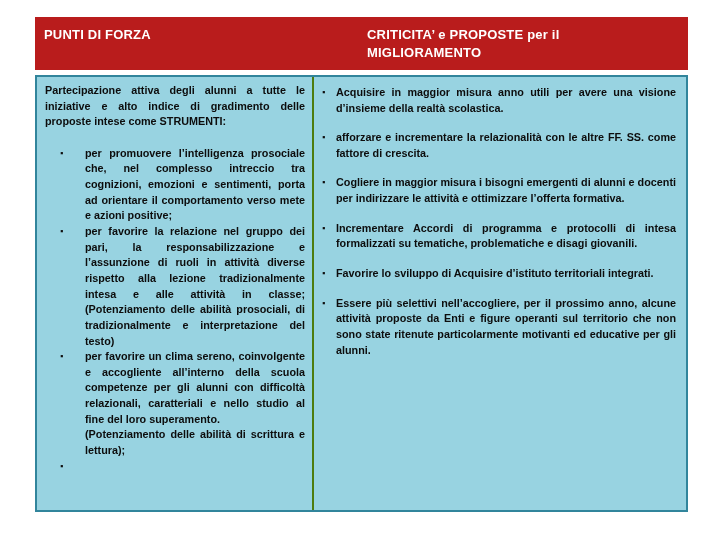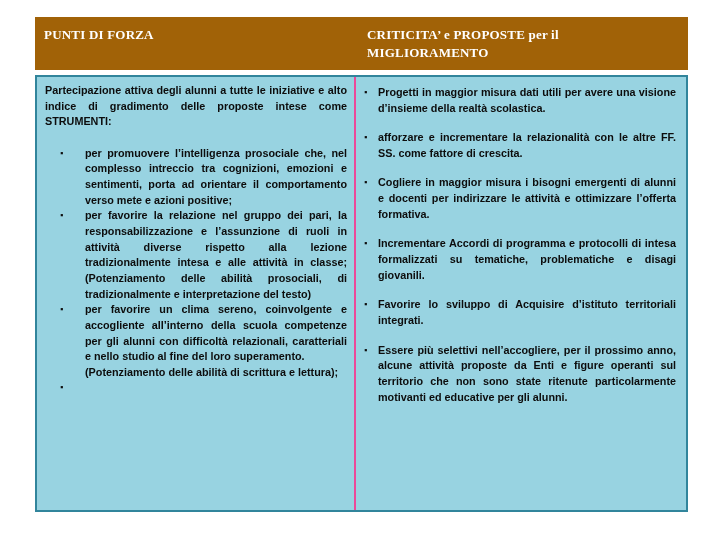"PUNTI DI FORZA" .hdr { background: #a16207 -> #b91c1c; font-family: Liberation Serif, serif -> none }
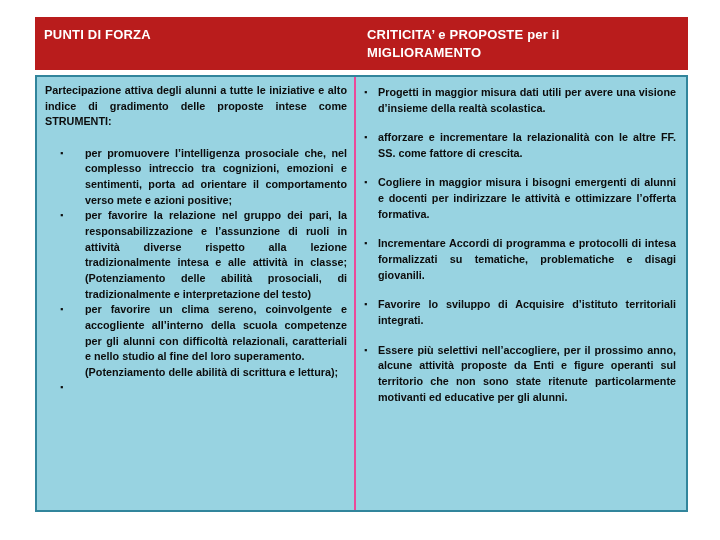"Partecipazione attiva degli alunni a" .cell-left { border-right: 2px solid #ec4899 -> 2px solid #4d7c0f; width: 319px -> 277px }
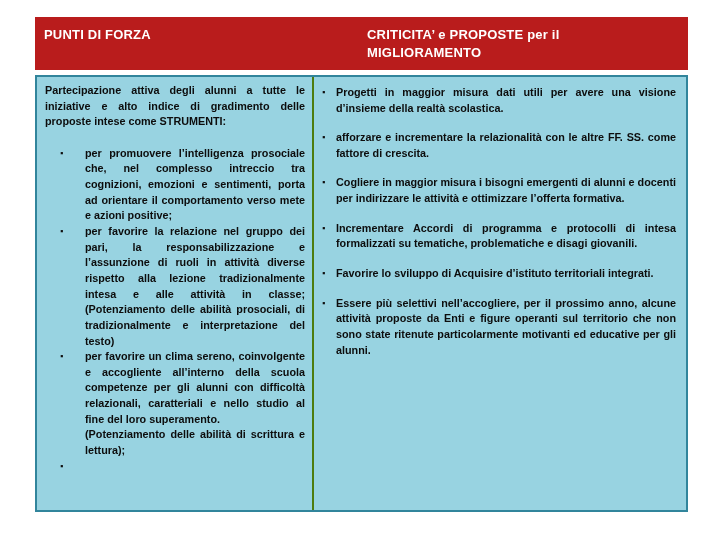"Progetti in maggior misura dati" span.tx { text: Progetti in maggior misura dati -> Acquisire in maggior misura anno }
